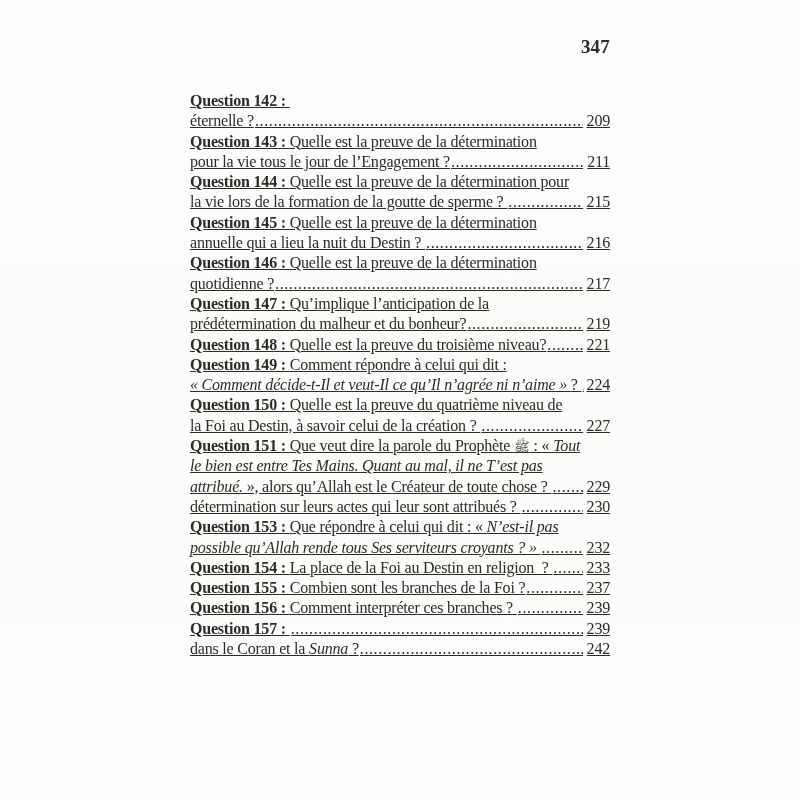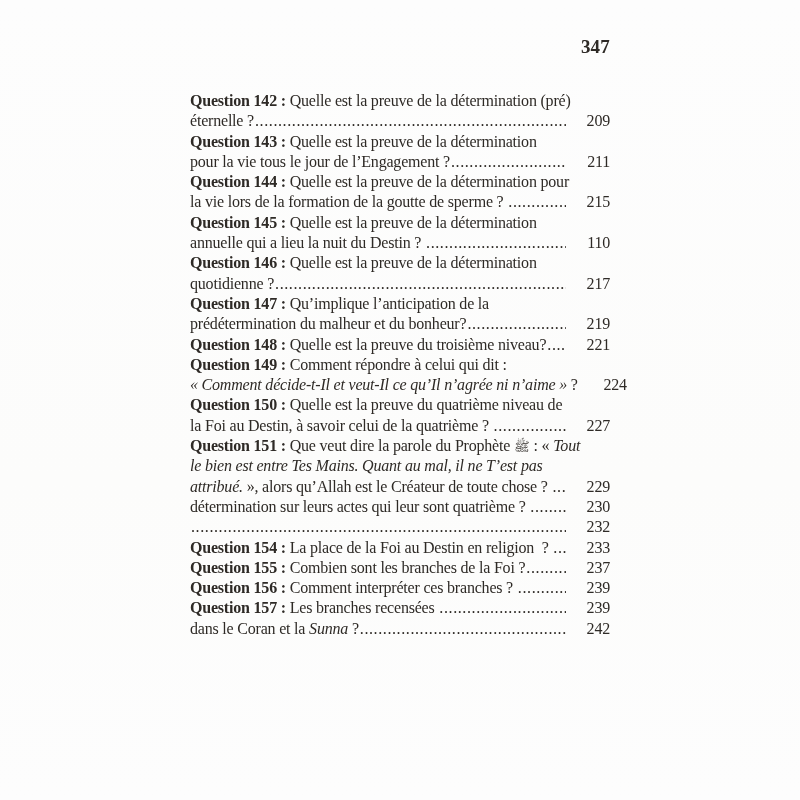"Question 142 :" .toc-line { text-decoration: none -> underline }
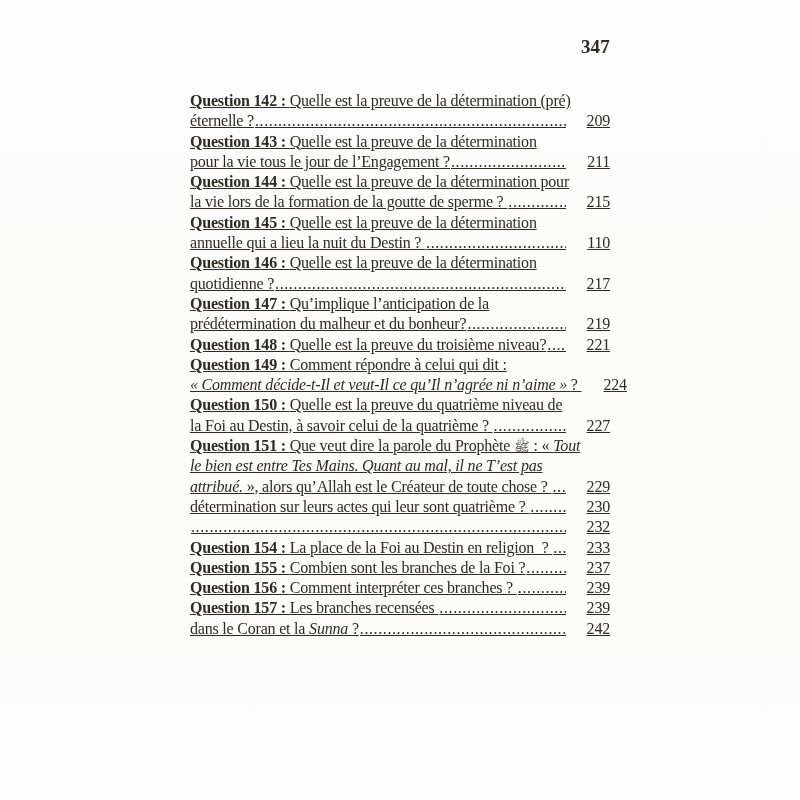"Quelle est la preuve de la détermination (pré)" span.seg { html: <span>Quelle est la preuve de la détermination (pré)</span> -> none }
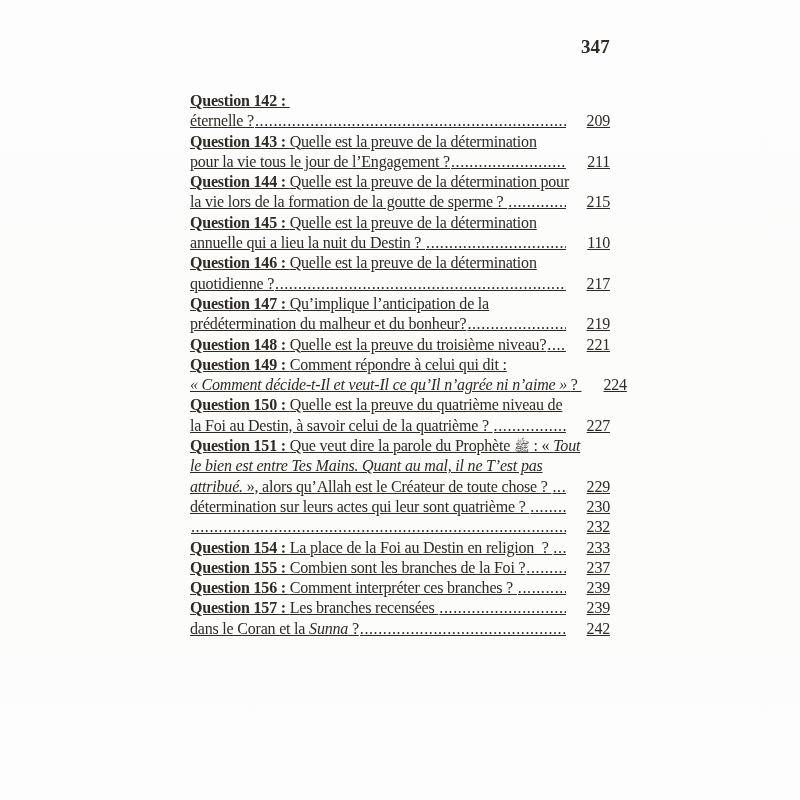"209" .pg { margin-left: 21px -> 4px }
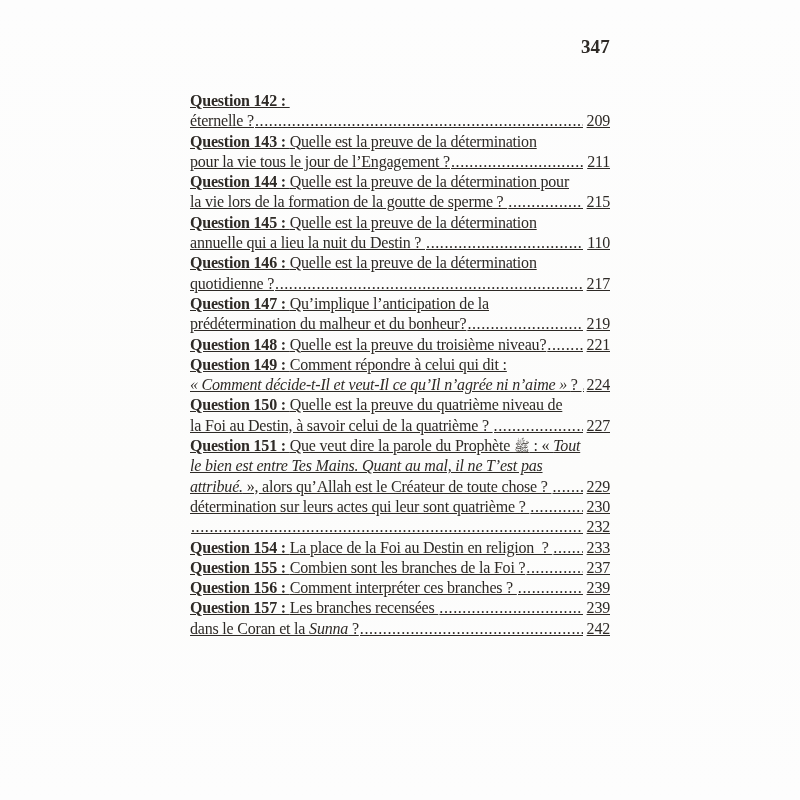"110" span.pg { text: 110 -> 216 }
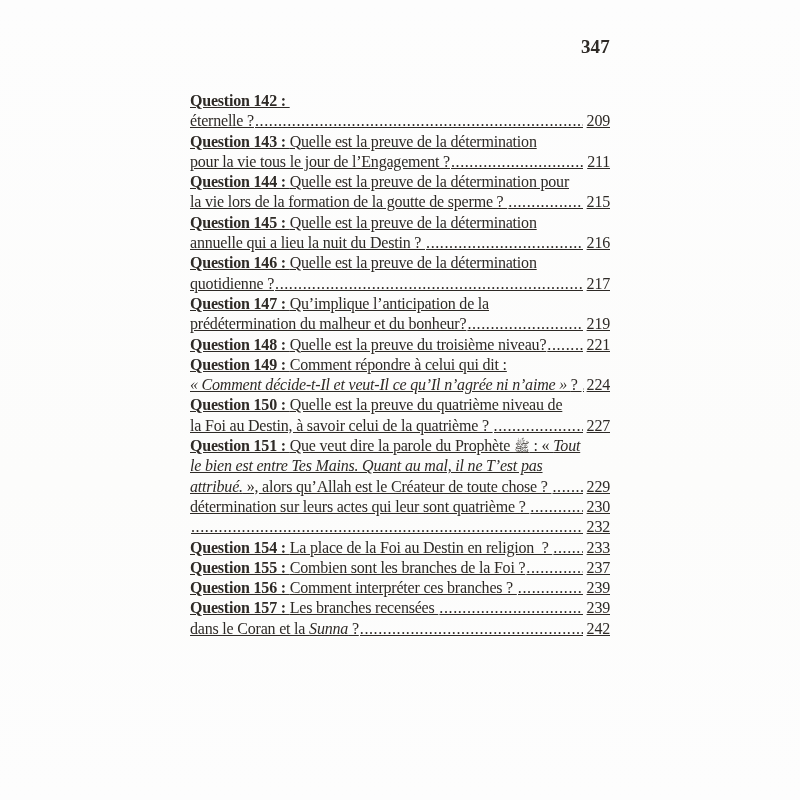"la Foi au Destin, à" span.seg { text: quatrième -> création }
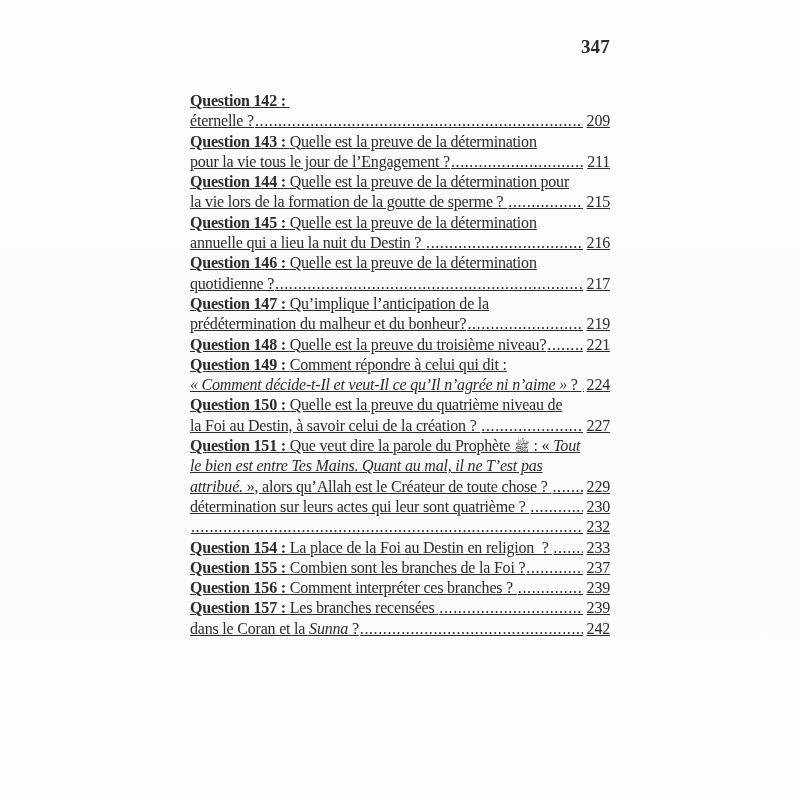"détermination sur leurs actes qui" span.seg { text: quatrième -> attribués }
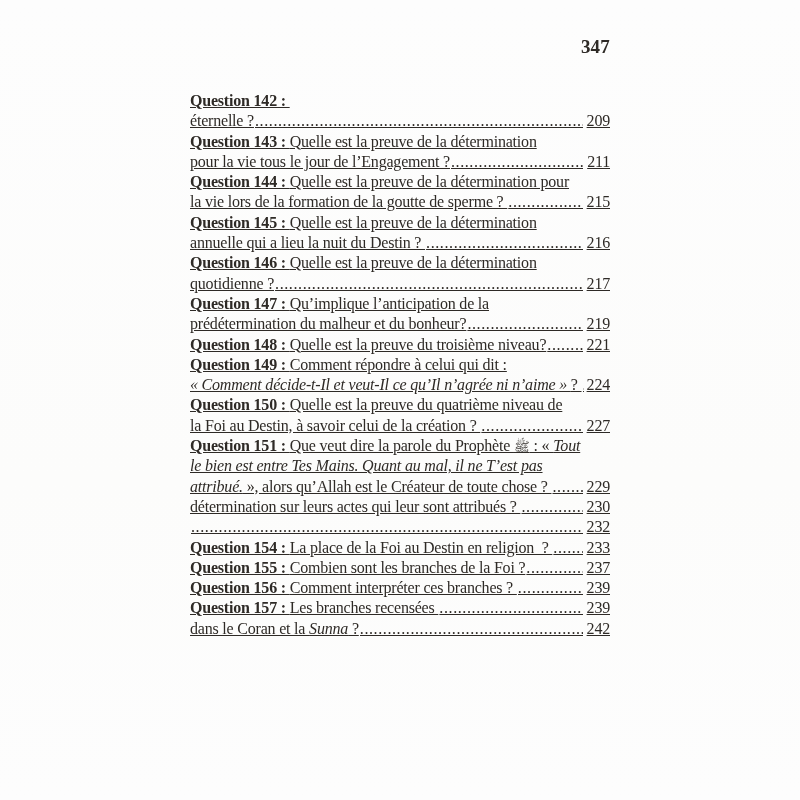"Question 153 :" div.toc-line { html: none -> <div><span>Question 153 : </span><span>Que répondre à celui qui dit : « </span><span>N’est-il pas</span></div> }
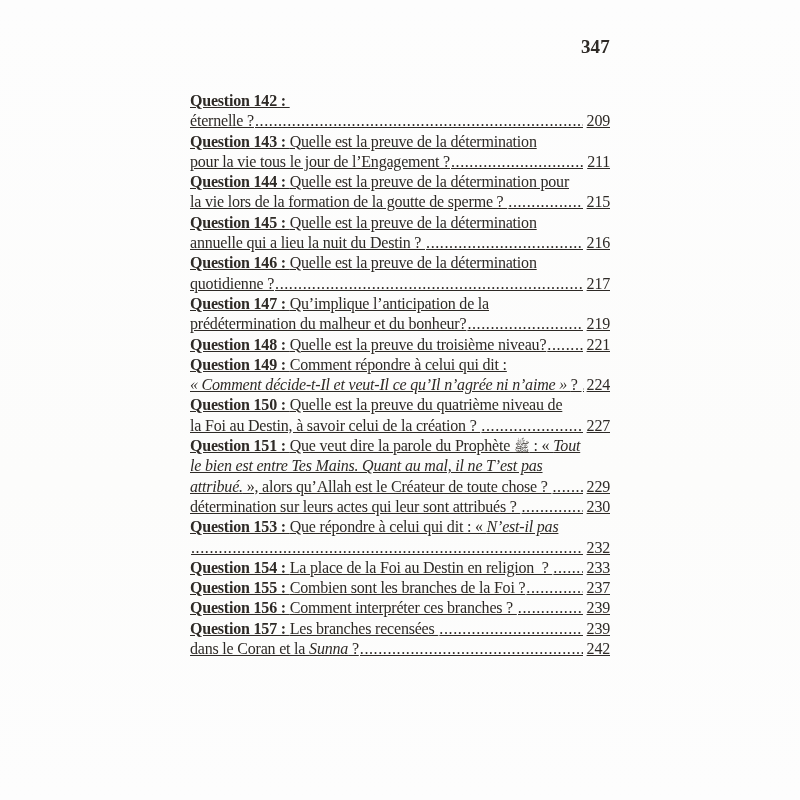"possible qu’Allah rende tous Ses" span.seg { html: none -> <span>possible qu’Allah rende tous Ses serviteurs croyants ? » </span> }
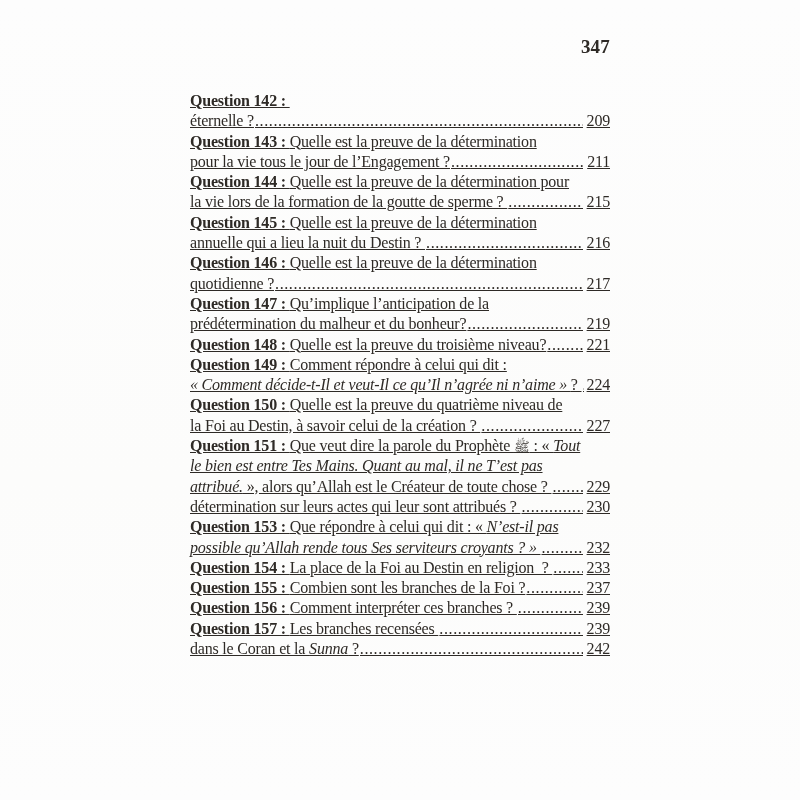"Les branches recensées" span.seg { html: <span>Les branches recensées </span> -> none }
